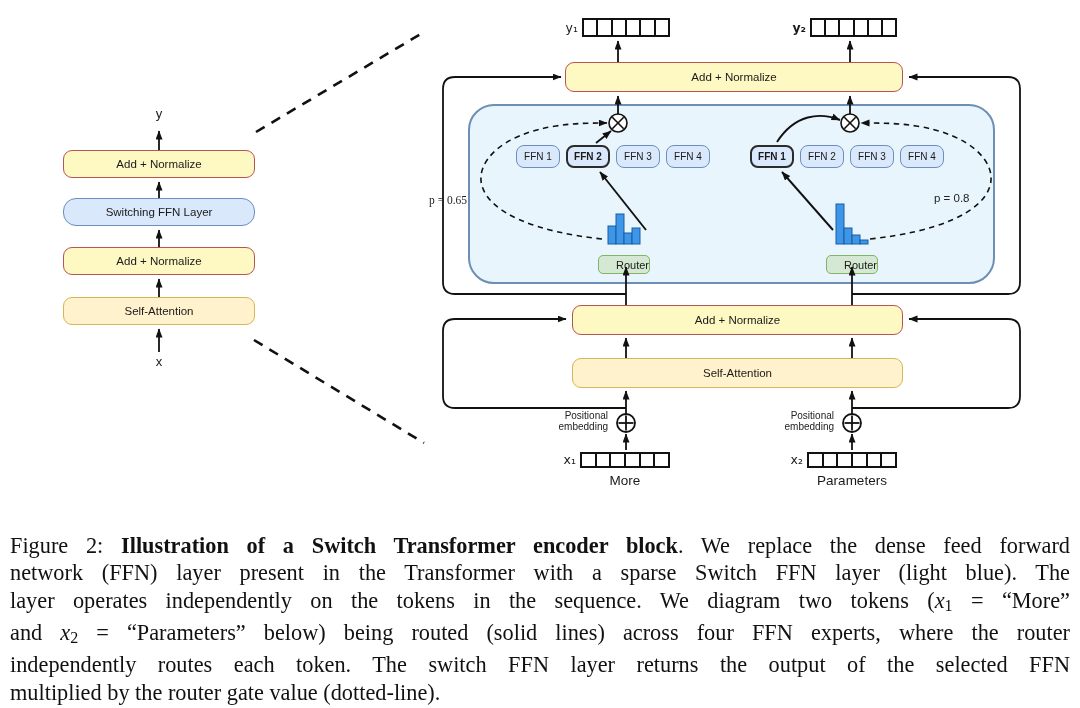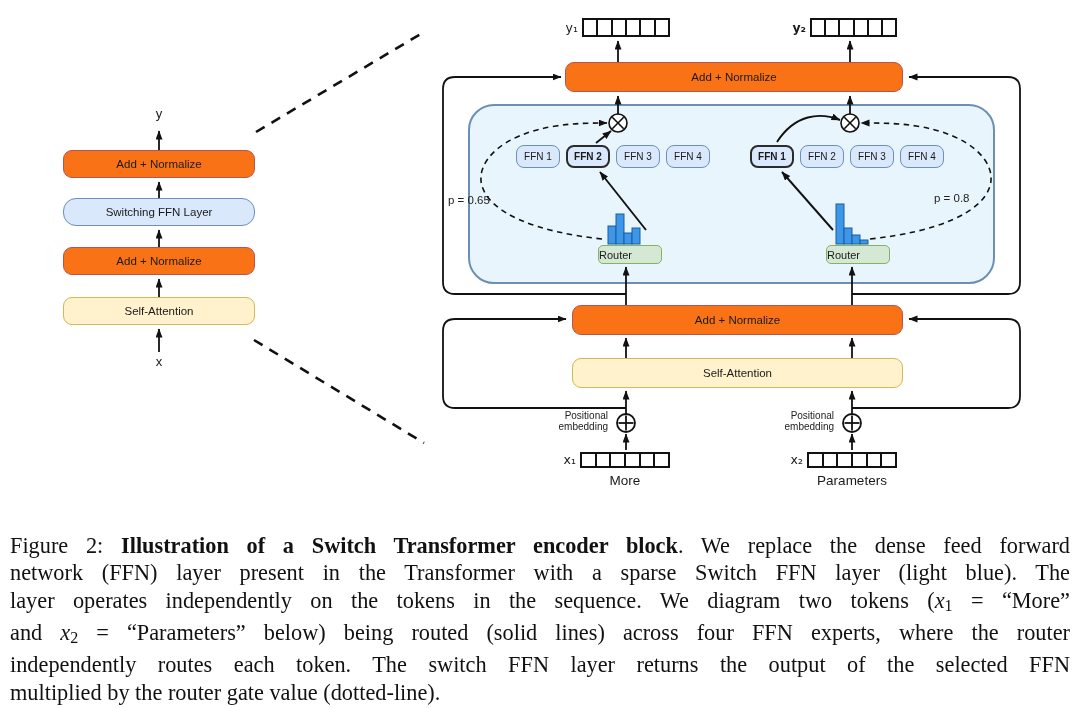"Add + Normalize" .pink { background: #f97316 -> #fef9c3 }
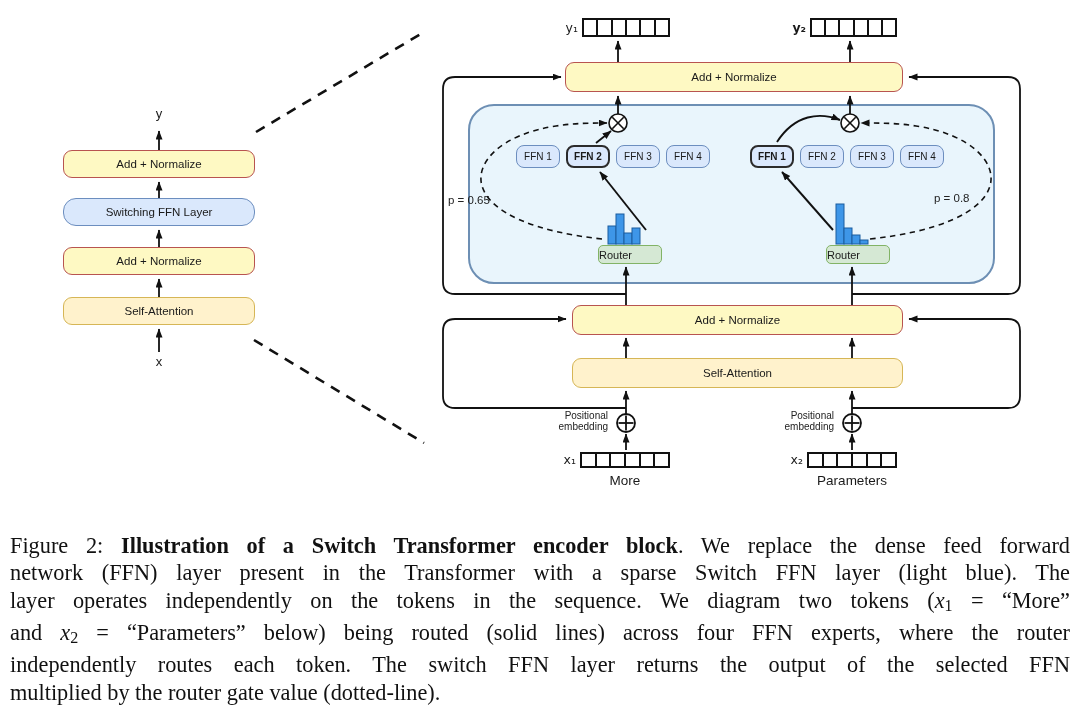"p = 0.65" div.p-label { font-family: none -> Liberation Serif, serif; left: 448px -> 429px }
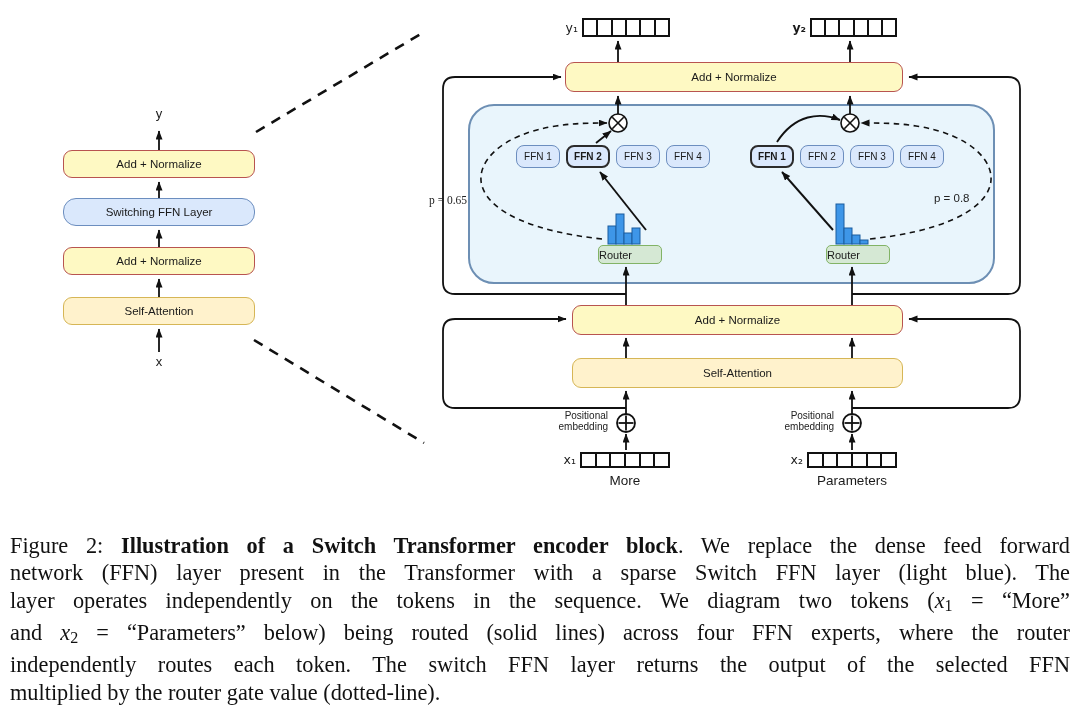"Router" .router { justify-content: flex-start -> flex-end; margin-top: none -> 10px; width: 64px -> 52px }
